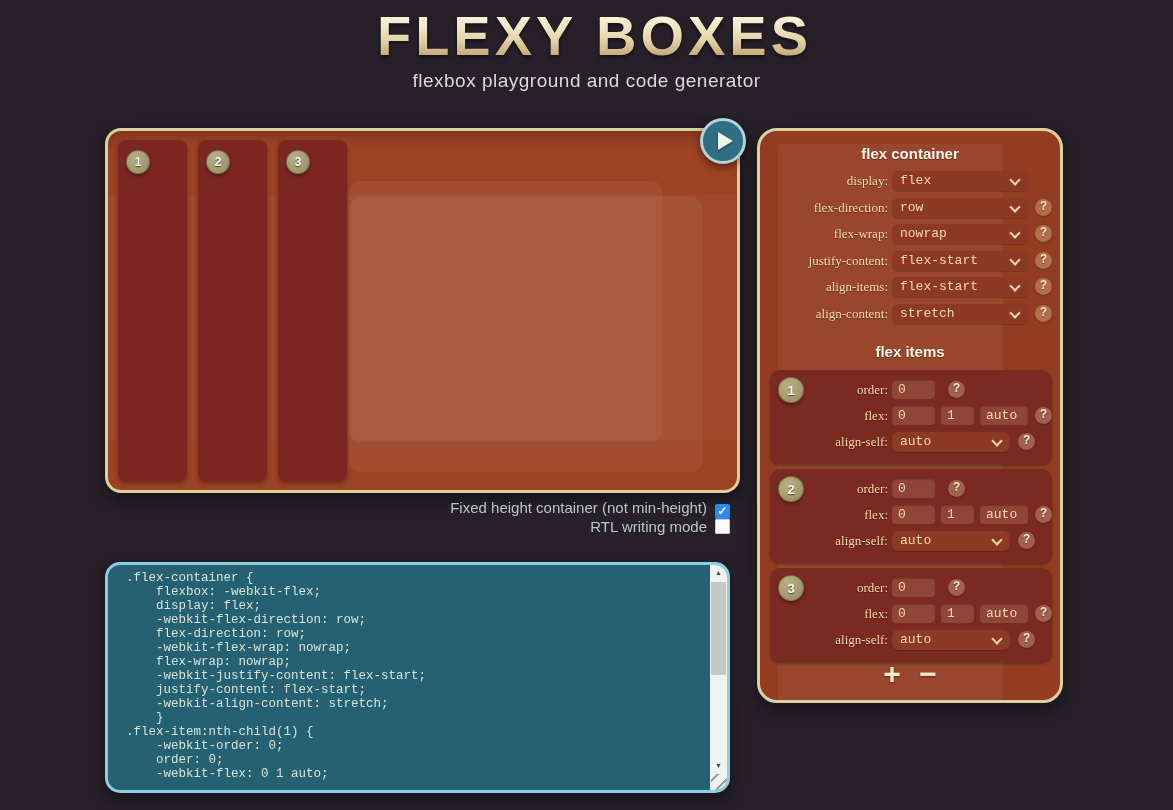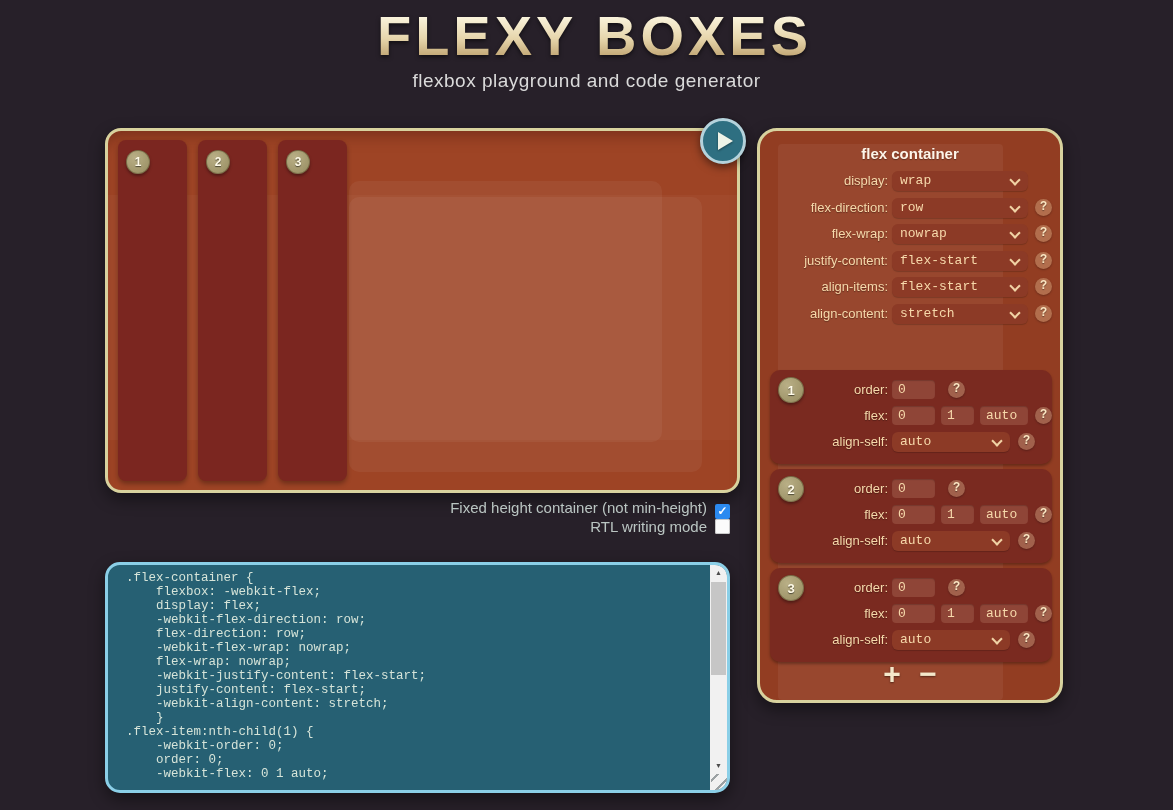"display:" .mlabel { font-family: Liberation Sans, sans-serif -> Liberation Serif, serif }
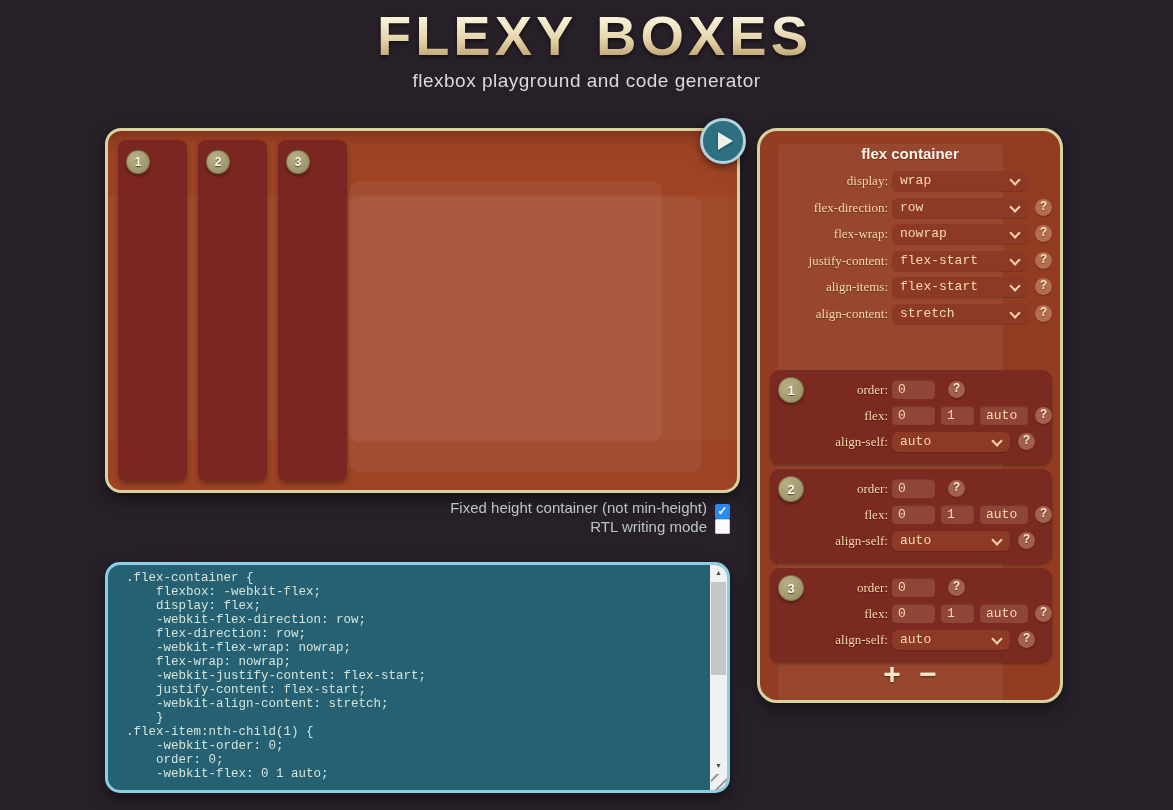"wrap" span { text: wrap -> flex }
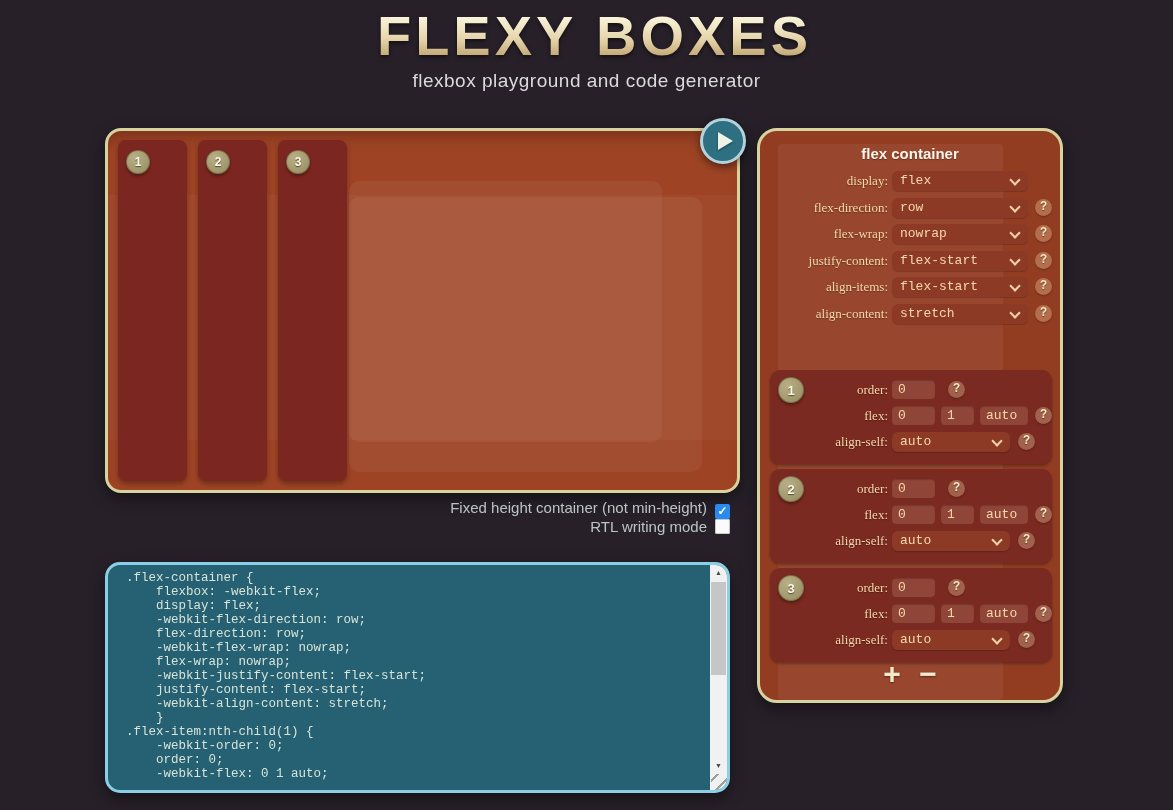"flex items" div.ptitle { html: none -> <div>flex items</div> }
